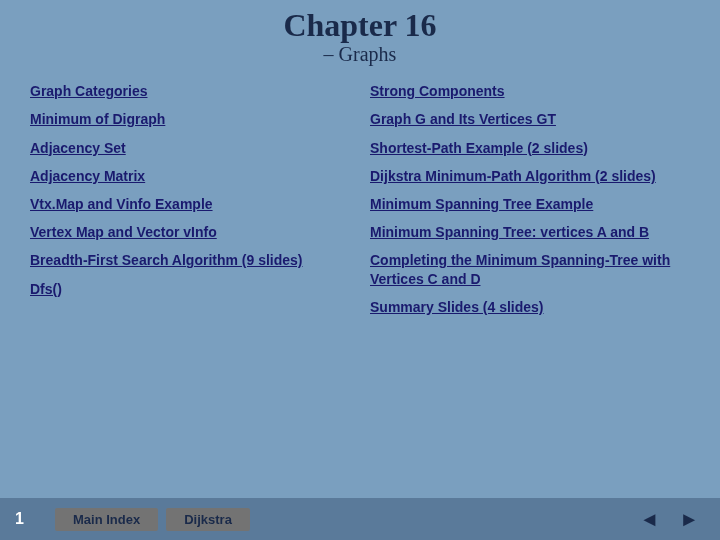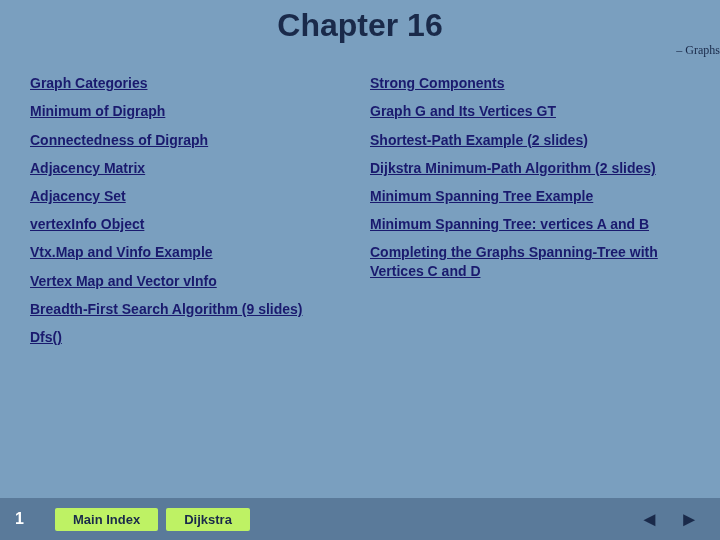"Chapter 16" .header-title { font-family: Liberation Sans, sans-serif -> Liberation Serif, serif }
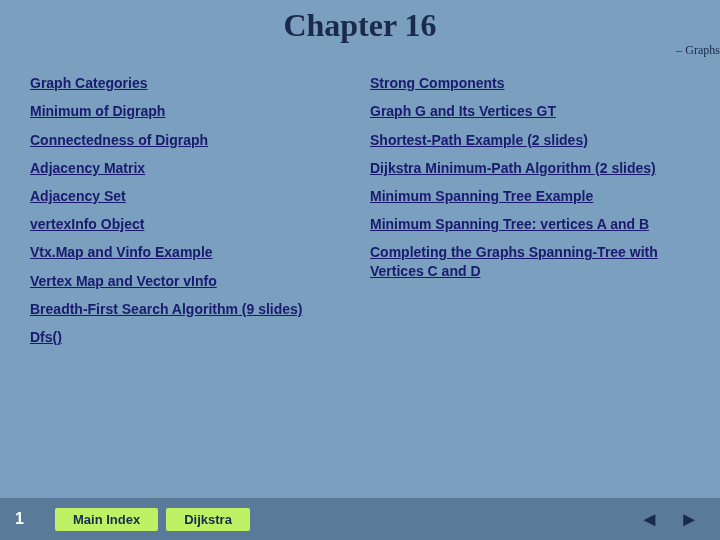"– Graphs" .header-subtitle { font-size: 12px -> 20px; text-align: right -> none }
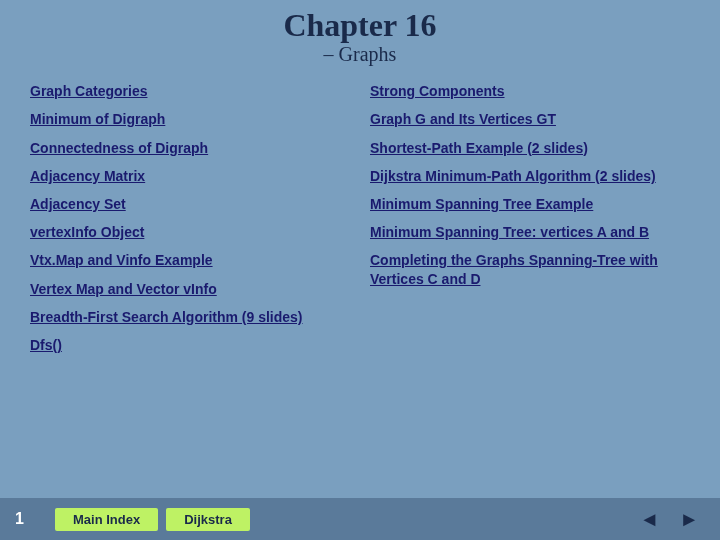"Connectedness of Digraph" a.nav-link { html: <a>Connectedness of Digraph</a> -> none }
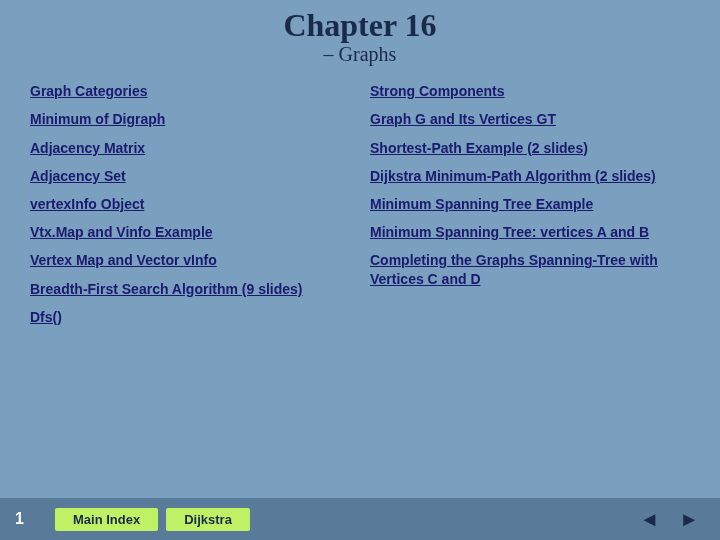"Adjacency Matrix" a.nav-link { order: before "Adjacency Set" -> after "Adjacency Set" }
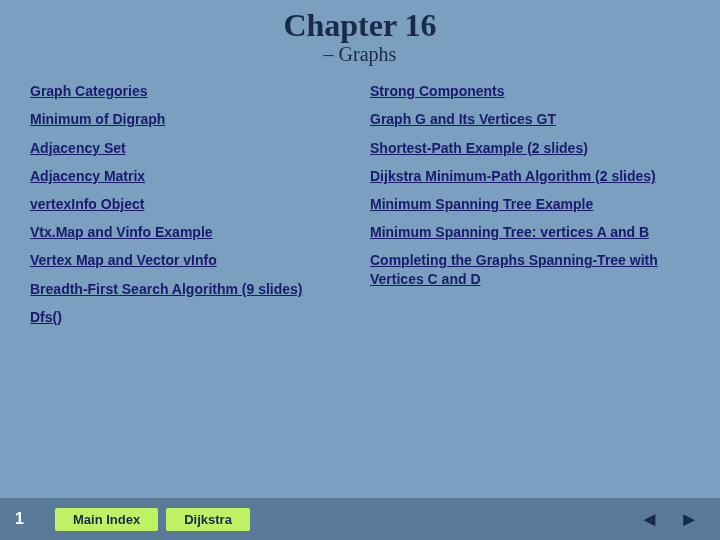"vertexInfo Object" a.nav-link { html: <a>vertexInfo Object</a> -> none }
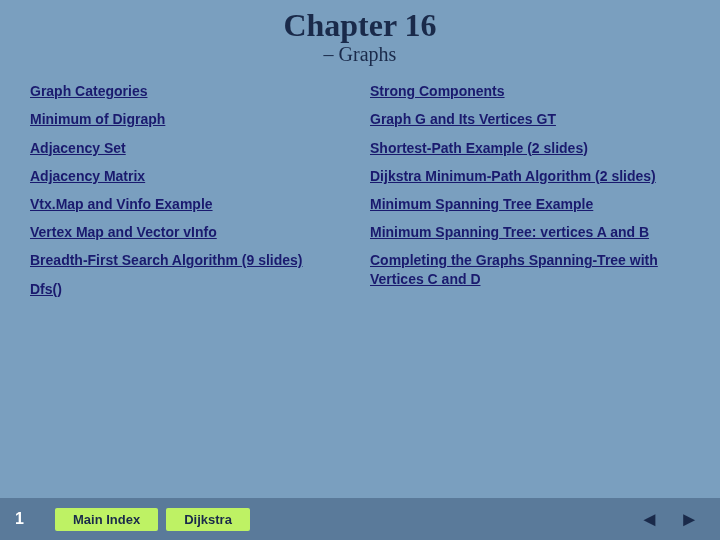"Completing the Graphs Spanning-Tree with" a.nav-link { text: Graphs -> Minimum }
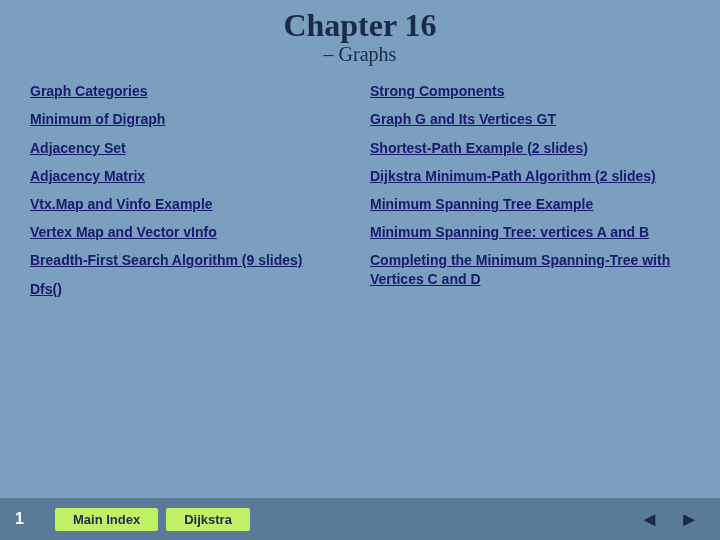"Summary Slides (4 slides)" a.nav-link { html: none -> <a>Summary Slides (4 slides)</a> }
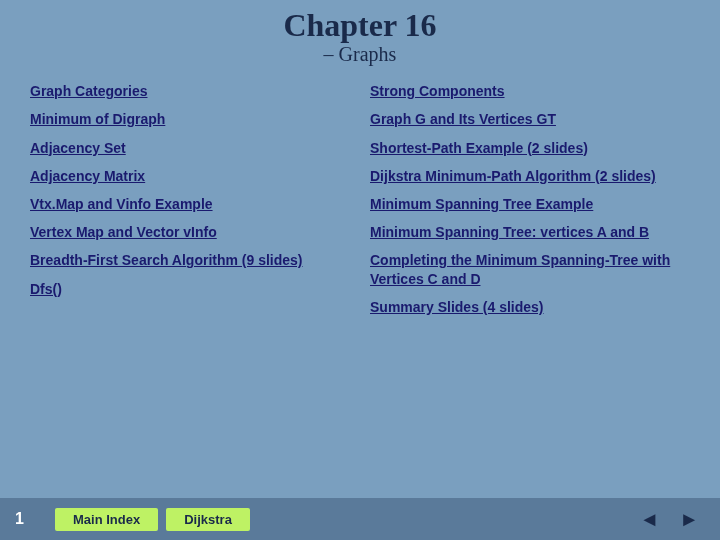"Main Index" .footer-btn { background-color: #bef264 -> #737373 }
